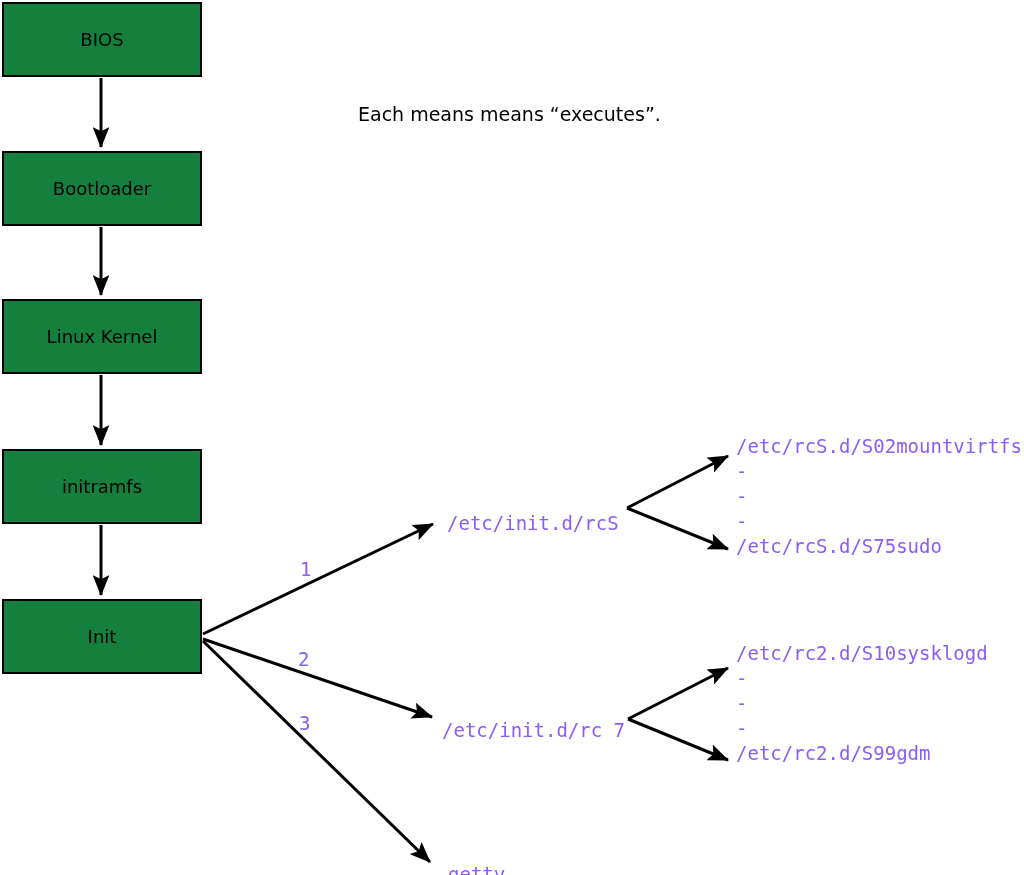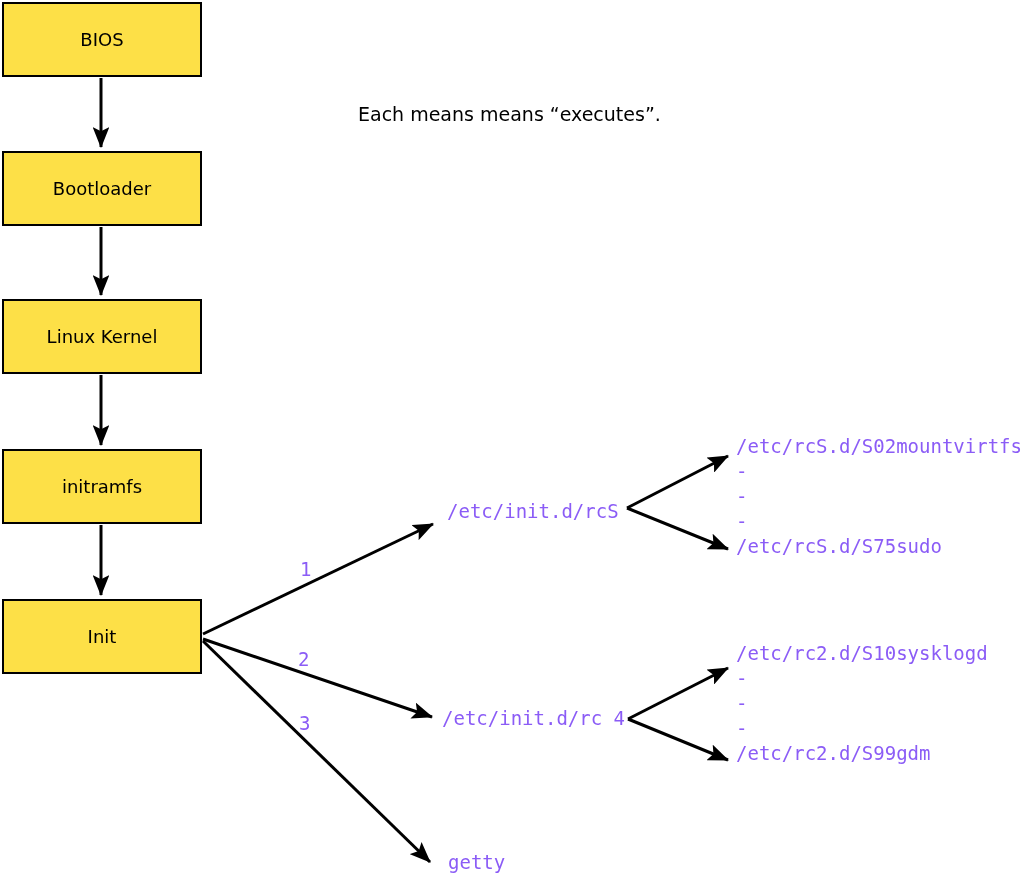"BIOS" .node-box { background: #fde047 -> #15803d }
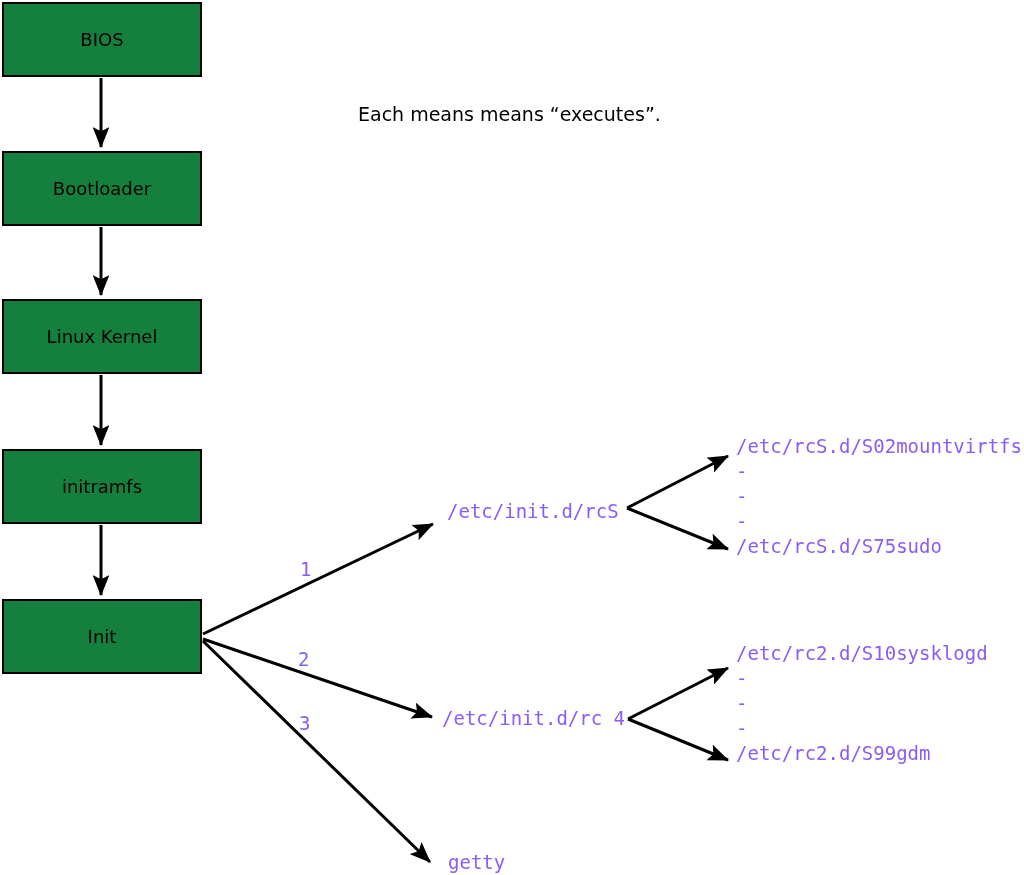"/etc/init.d/rcS" .branch-target { margin-top: none -> 12px }
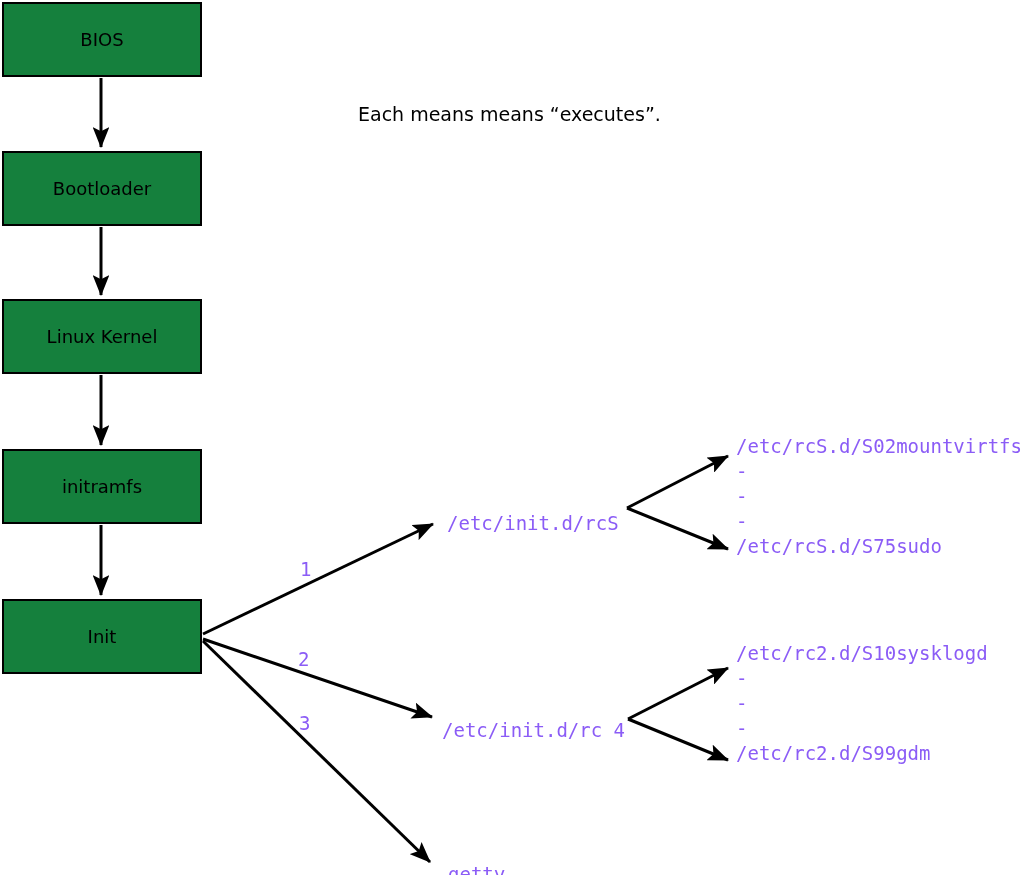"/etc/init.d/rc 4" div.mono { text: 4 -> 7 }
